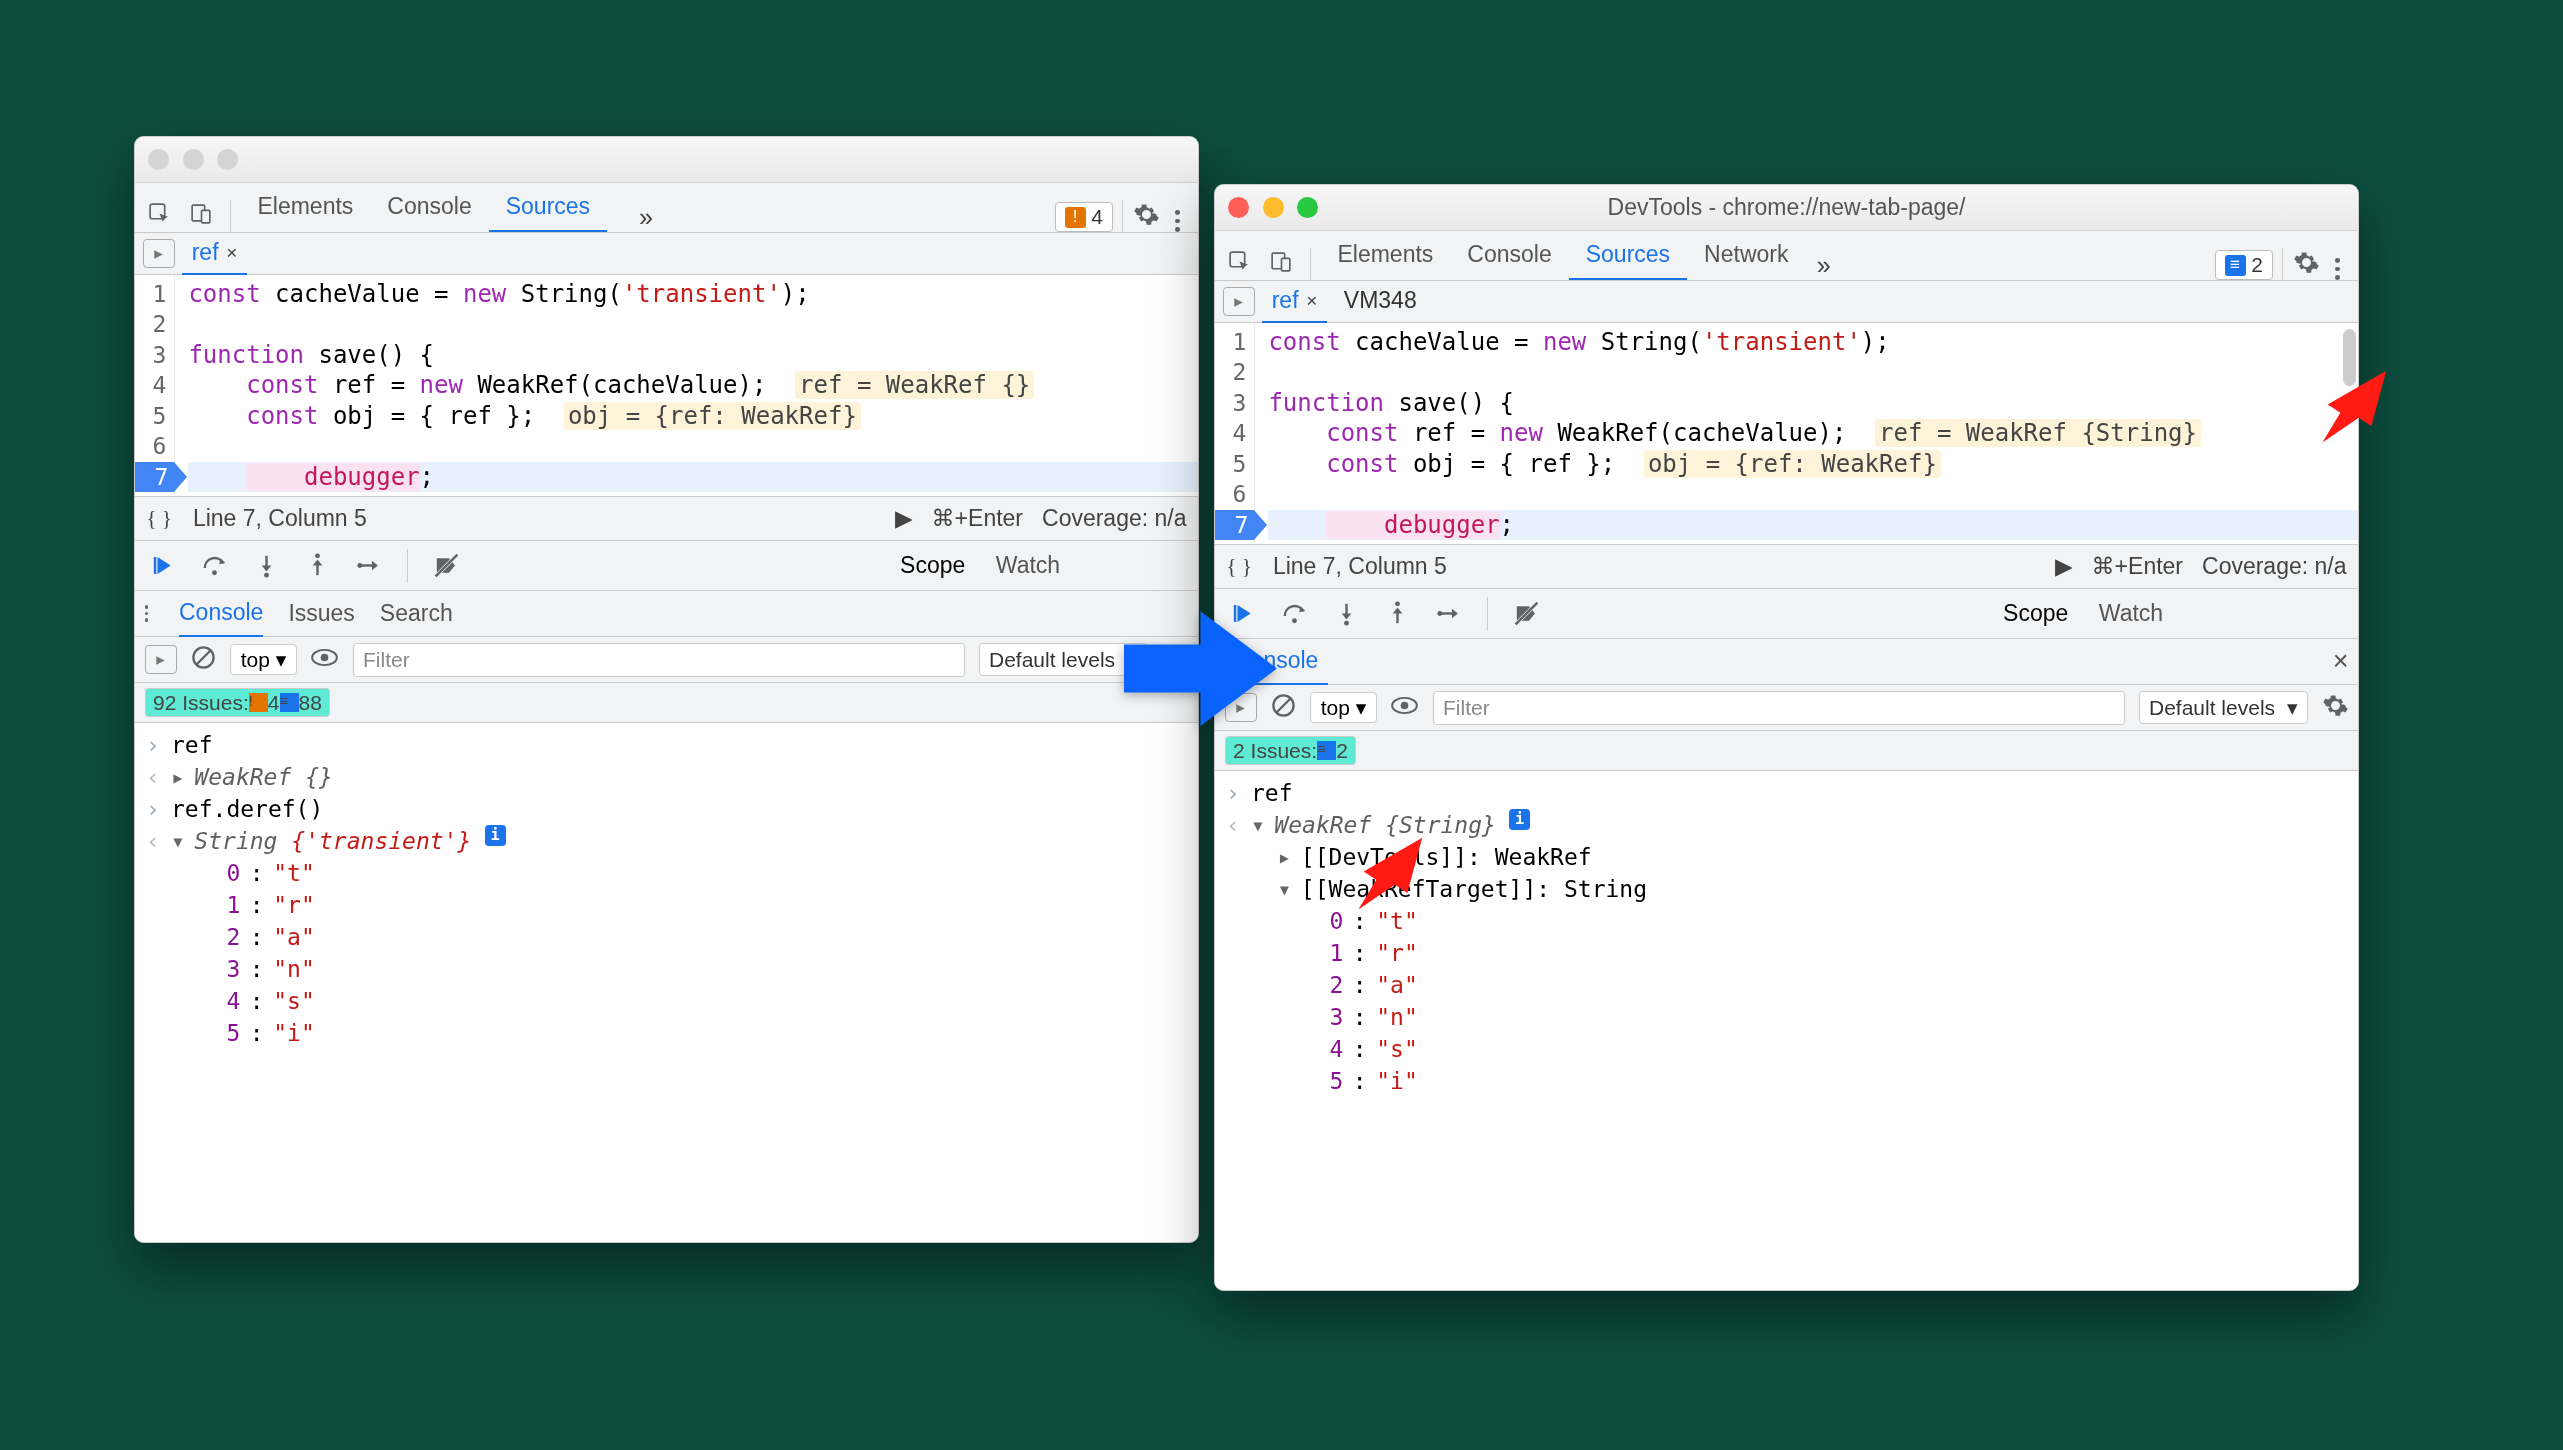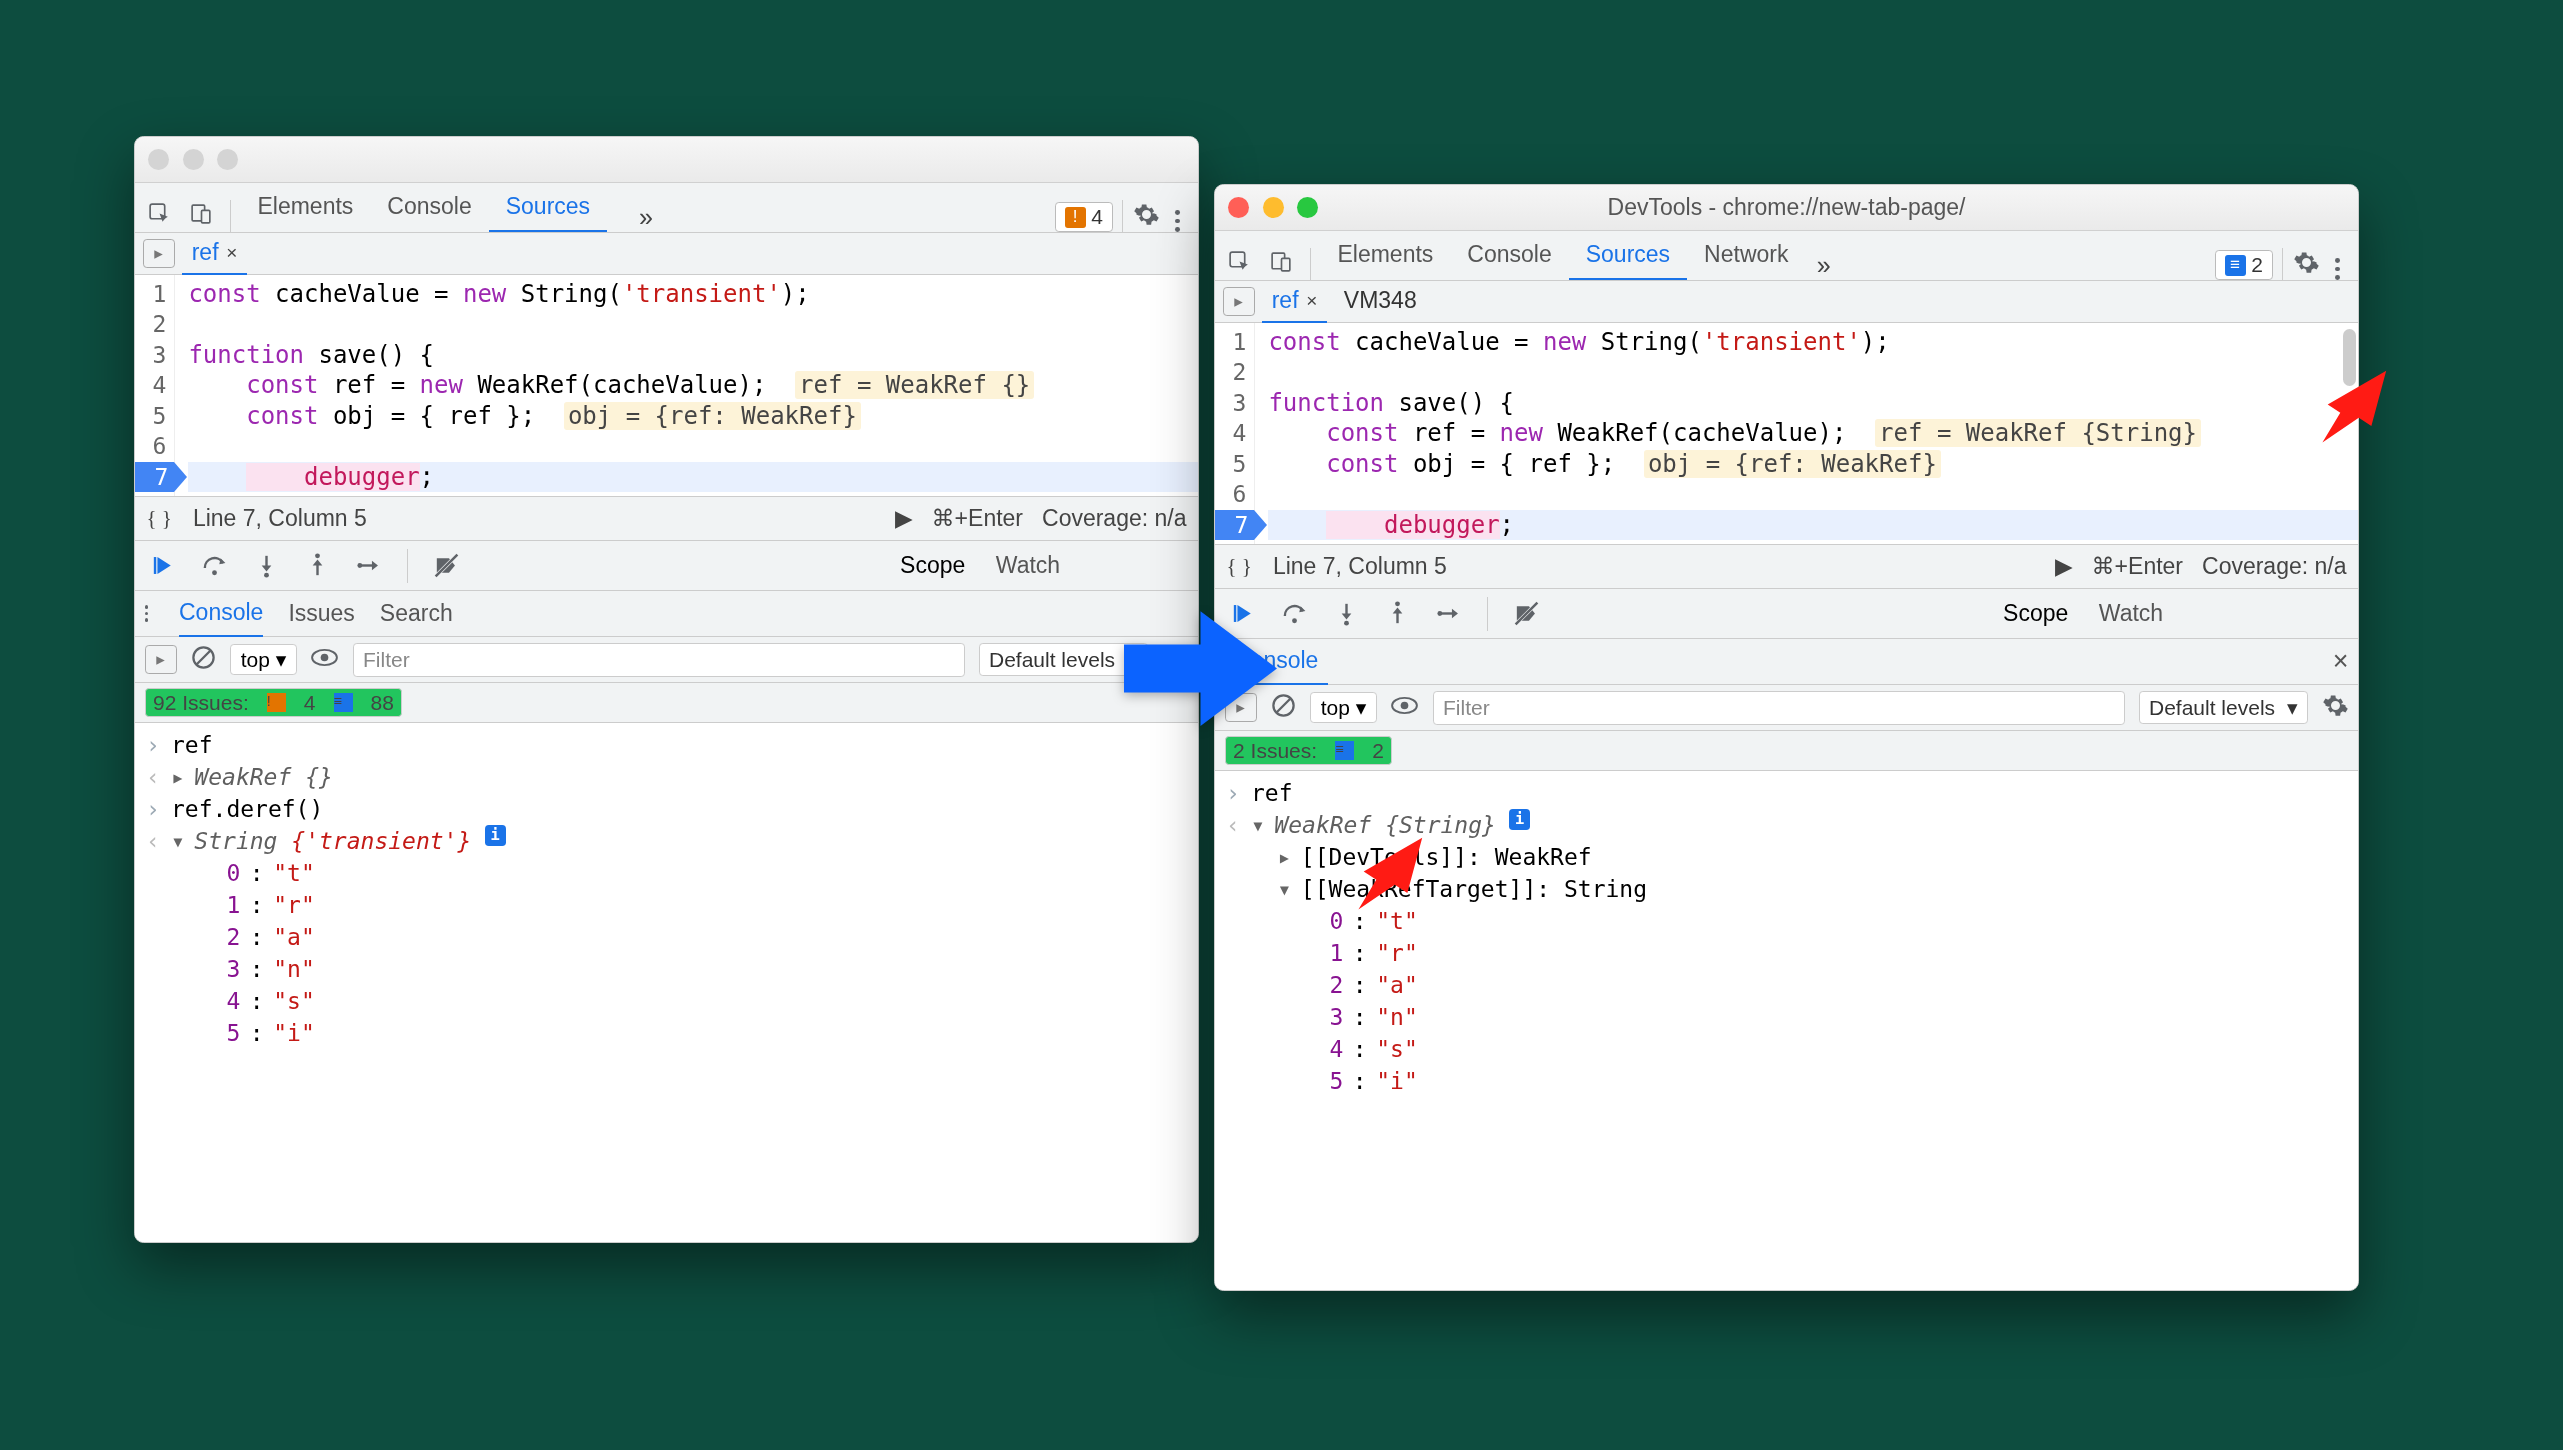"92 Issues:" .issuesbar .ib { background: #22c55e -> #5eead4; gap: 18px -> 0 }
